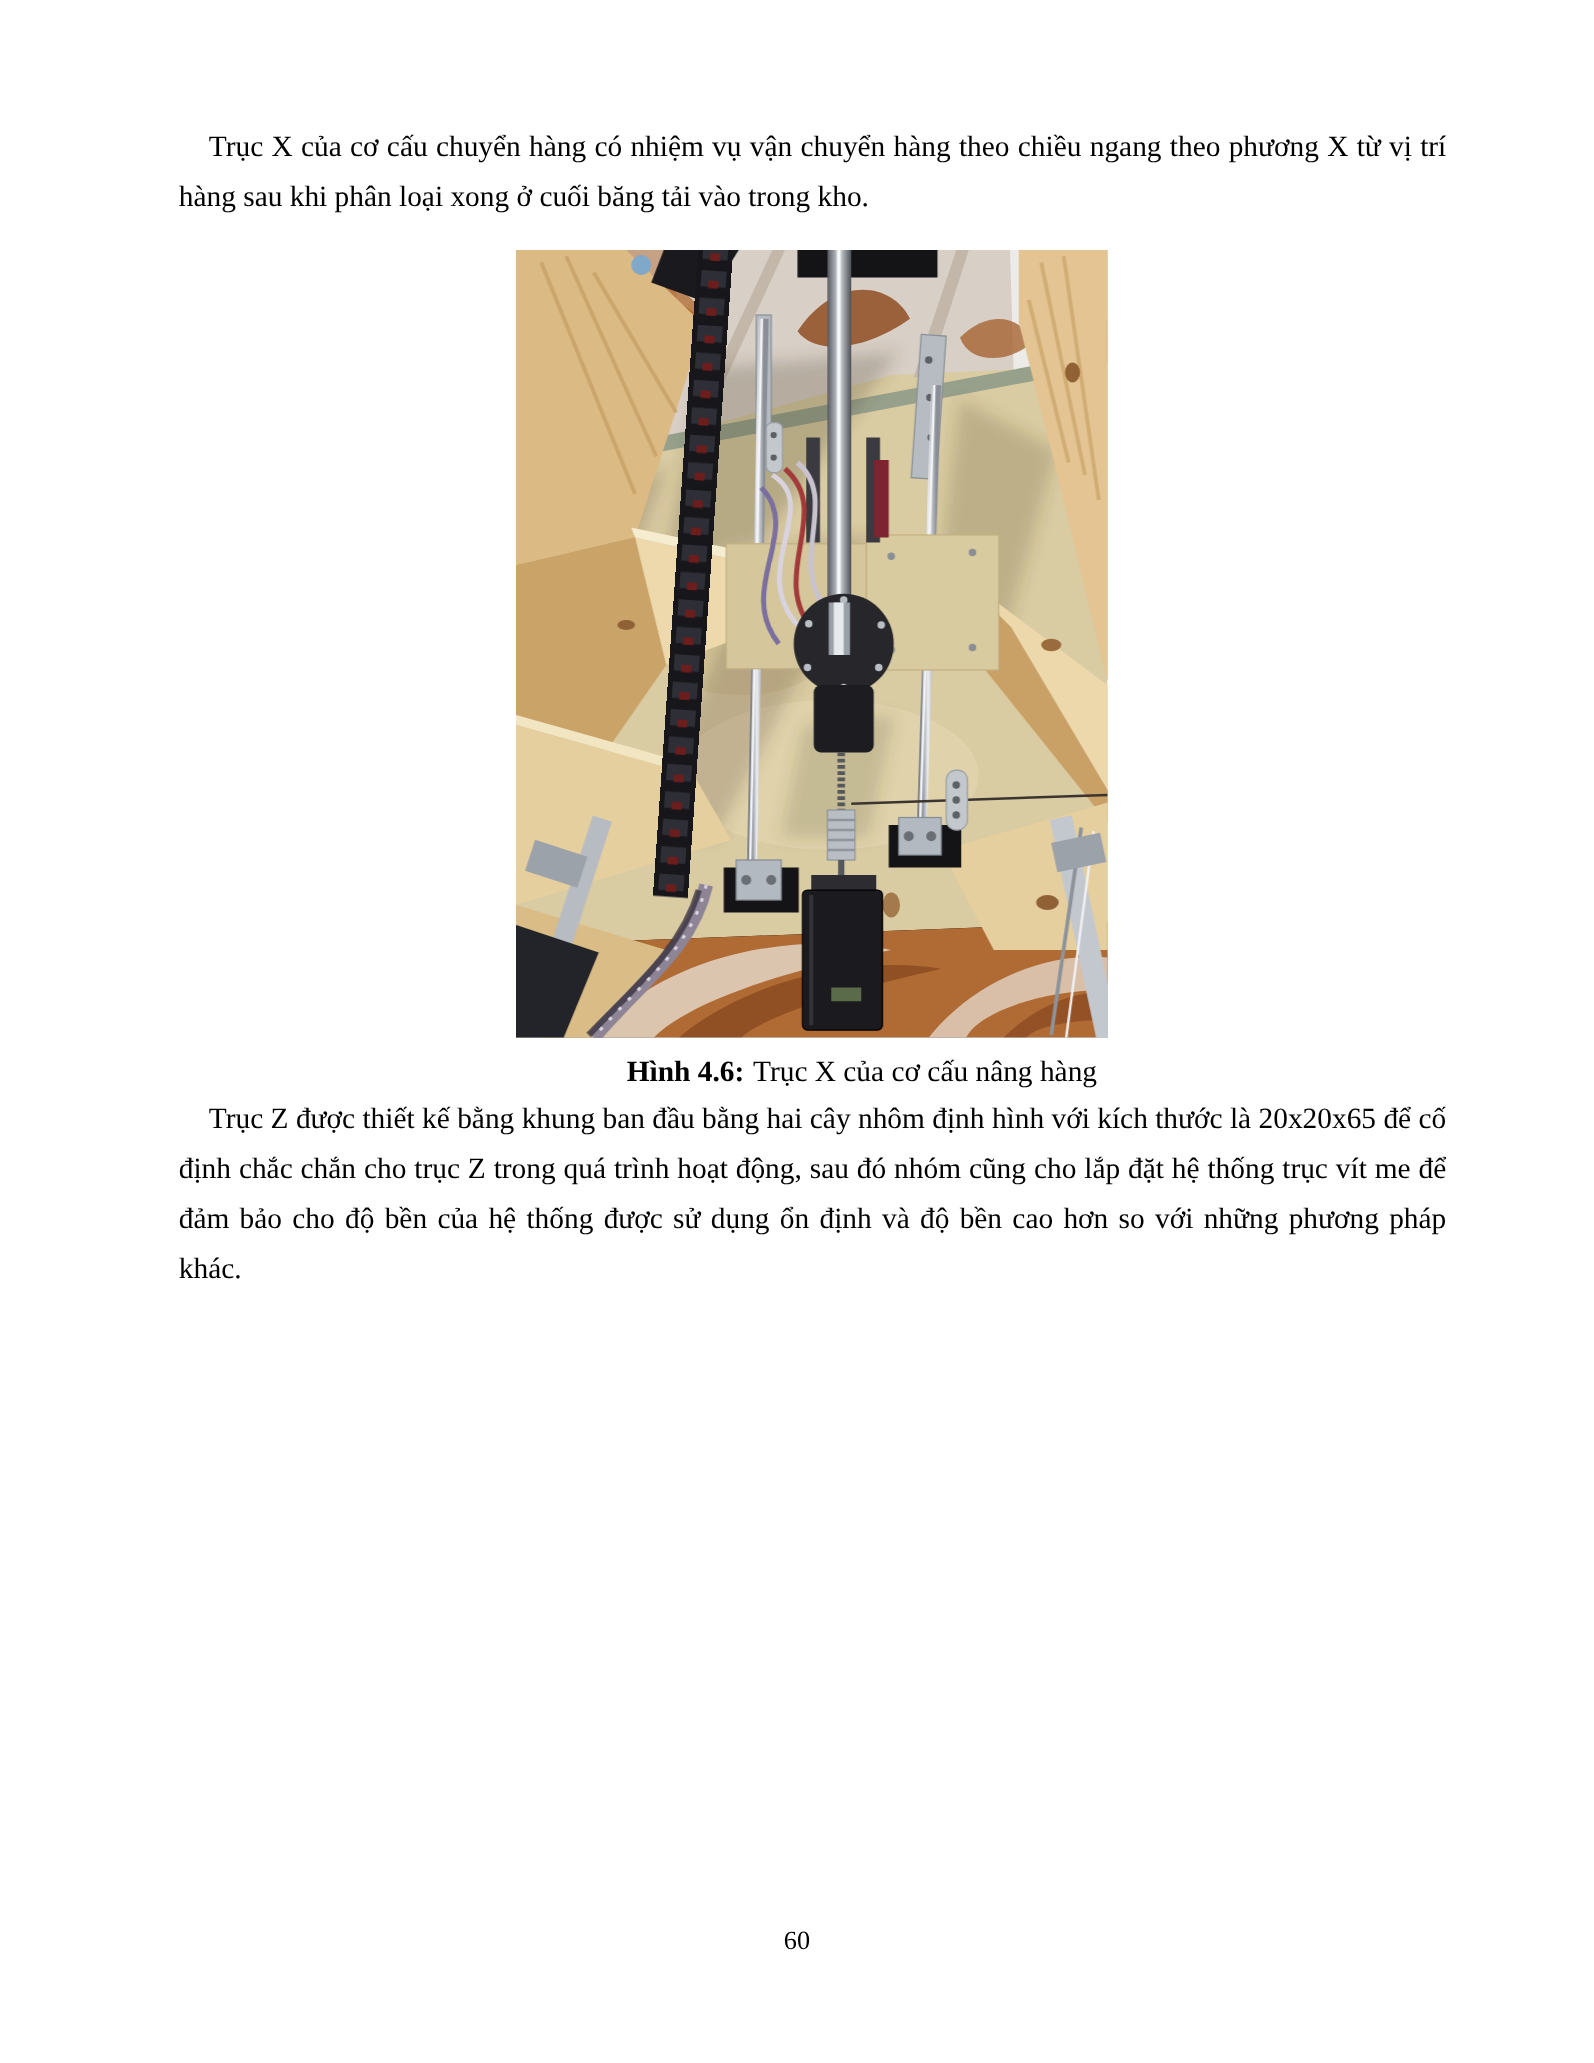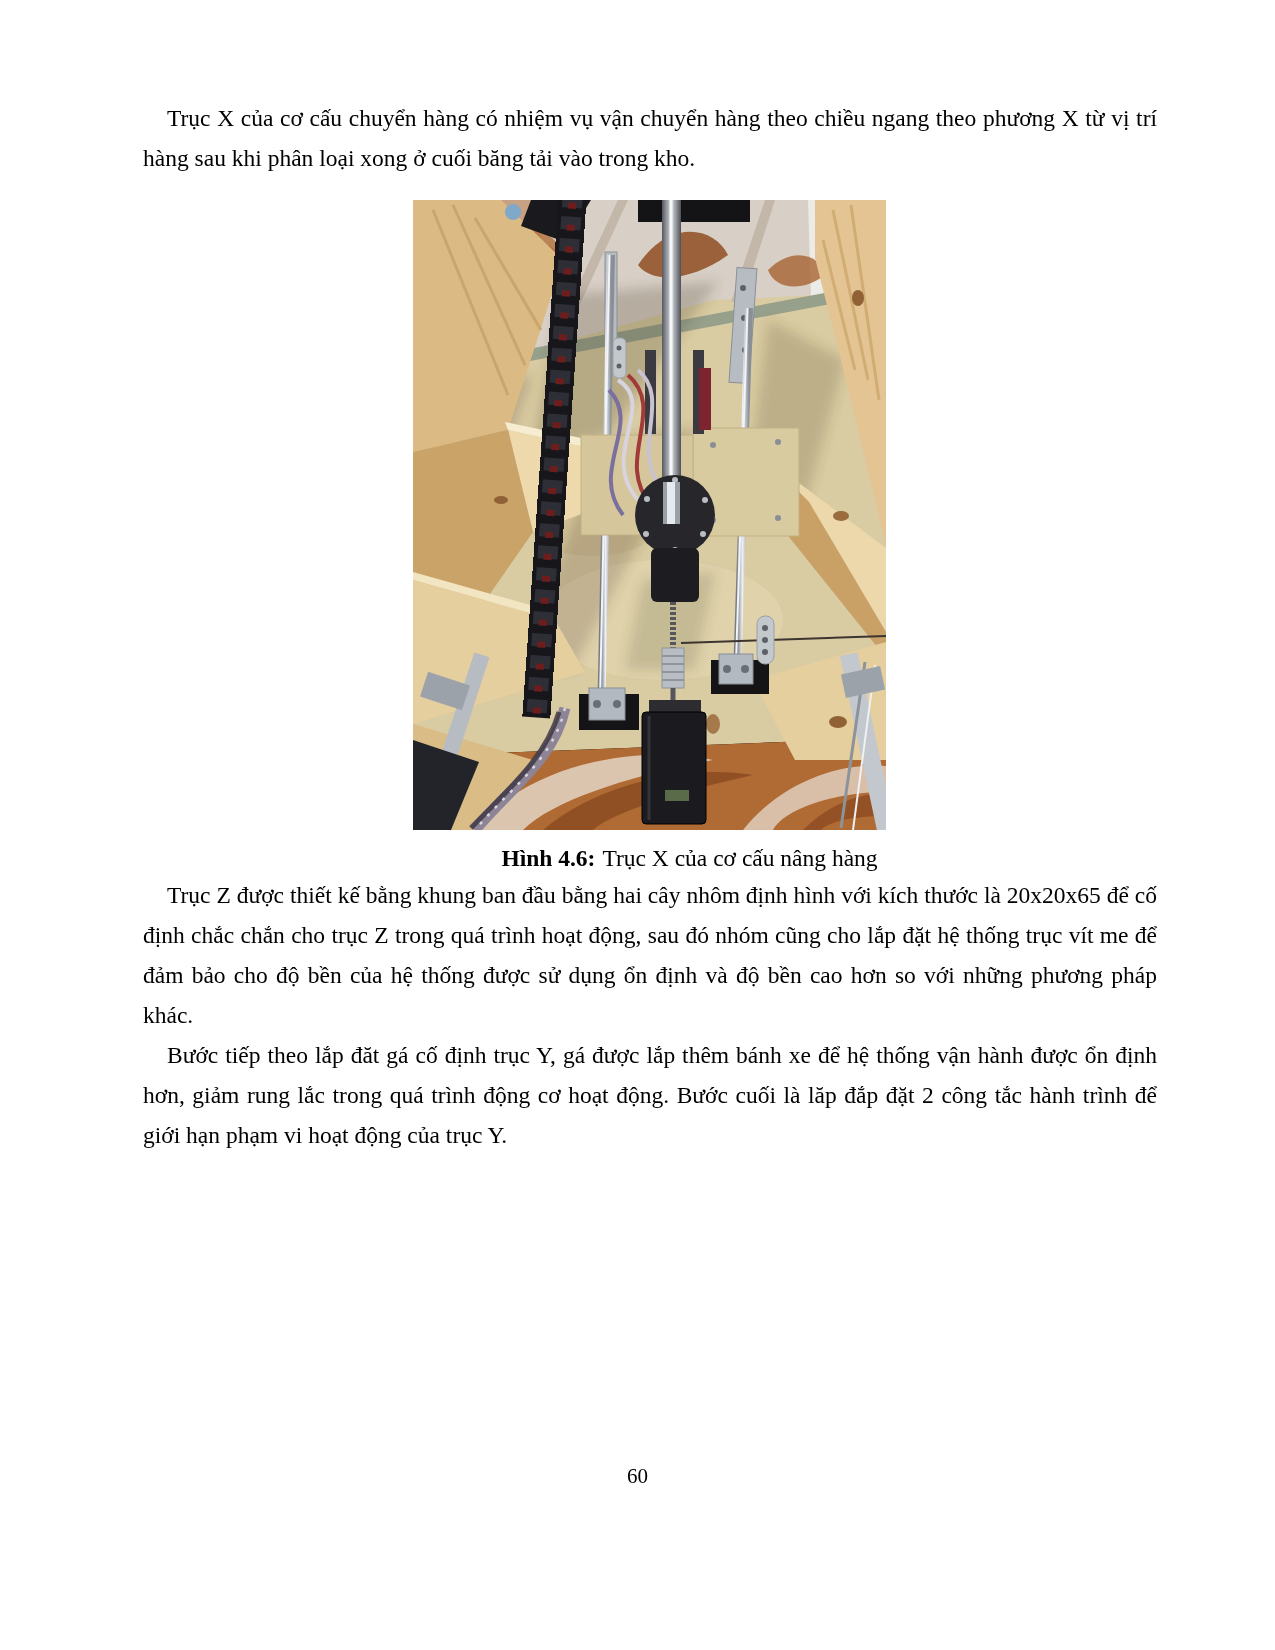"Bước tiếp theo lắp đăt" p.body-text { html: <p>Bước tiếp theo lắp đăt gá cố định trục Y, gá được lắp thêm bánh xe để hệ thống vận hành được ổn định hơn, giảm rung lắc trong quá trình động cơ hoạt động. Bước cuối là lăp đắp đặt 2 công tắc hành trình để giới hạn phạm vi hoạt động của trục Y.</p> -> none }
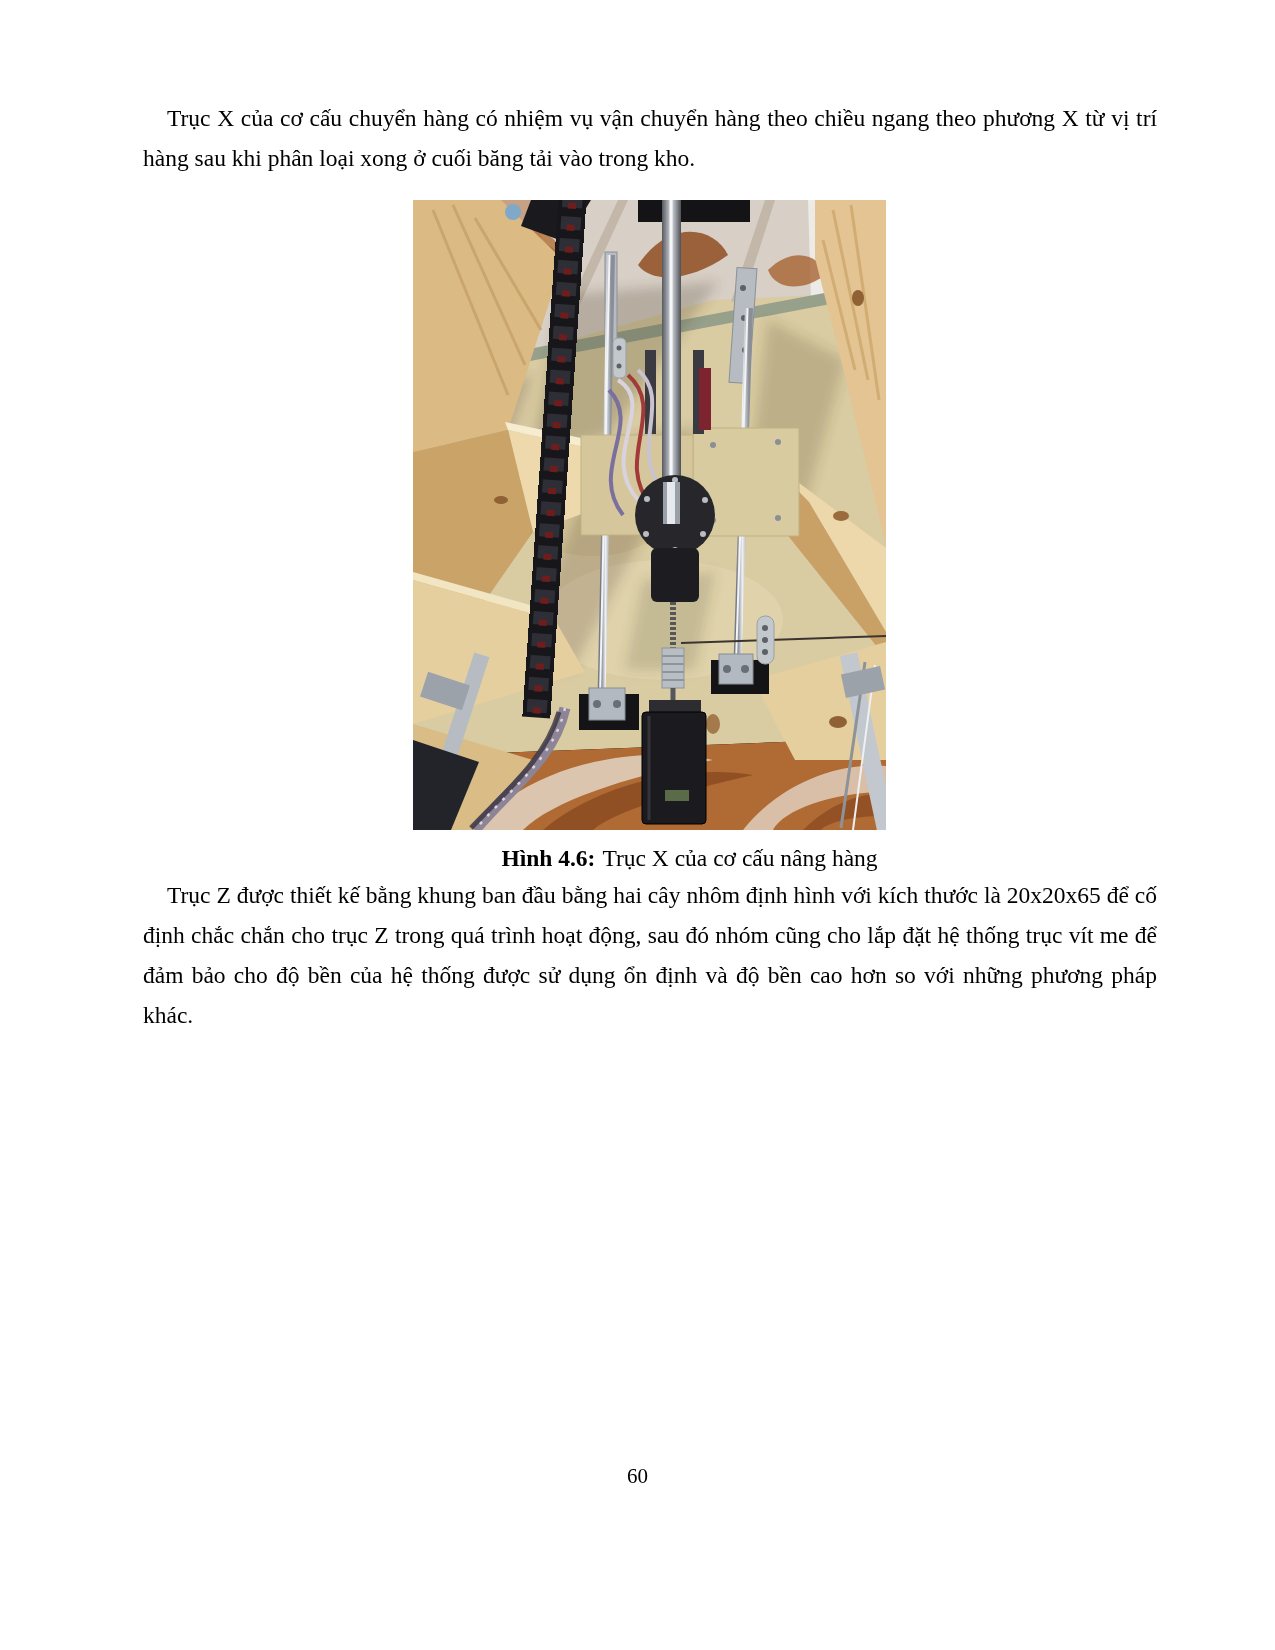"60" .page-number { top: 1464px -> 1540px }
